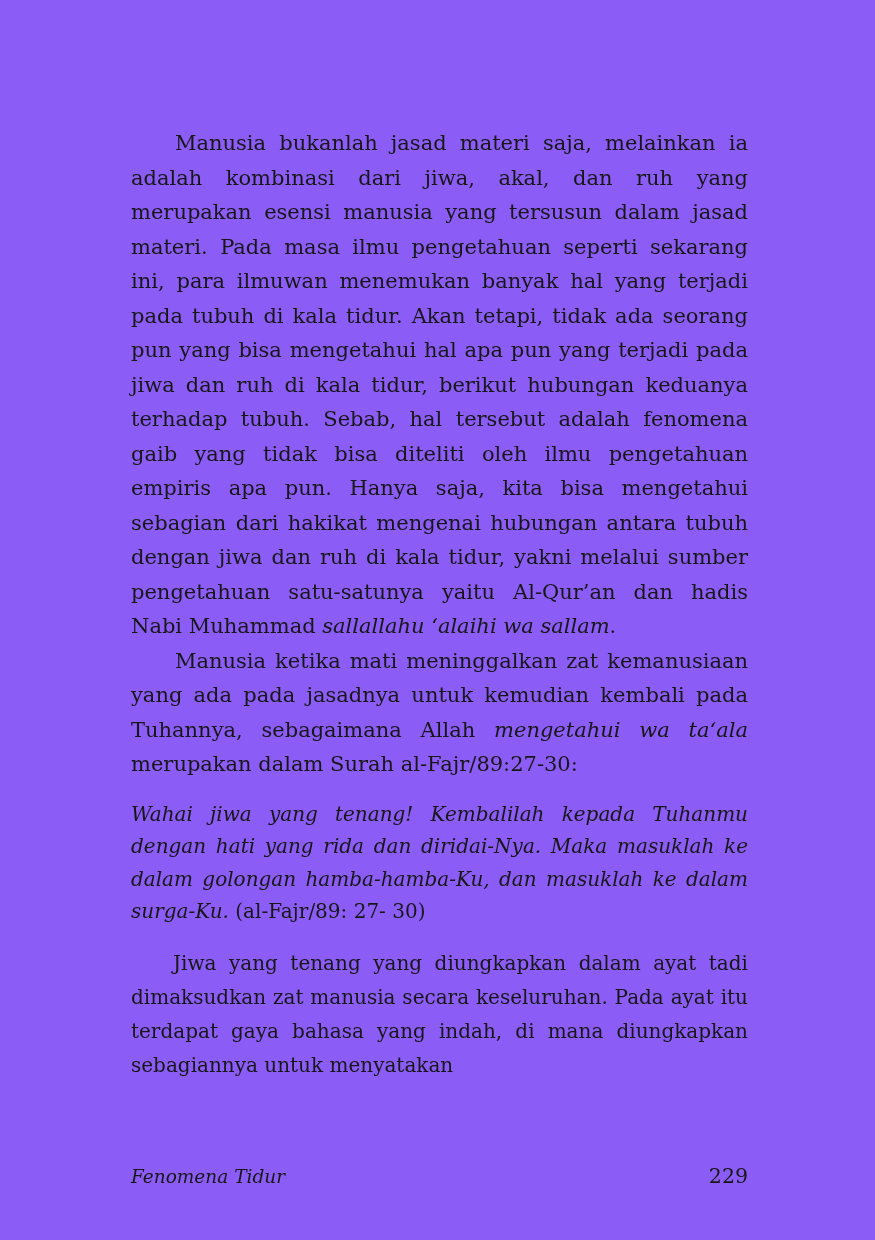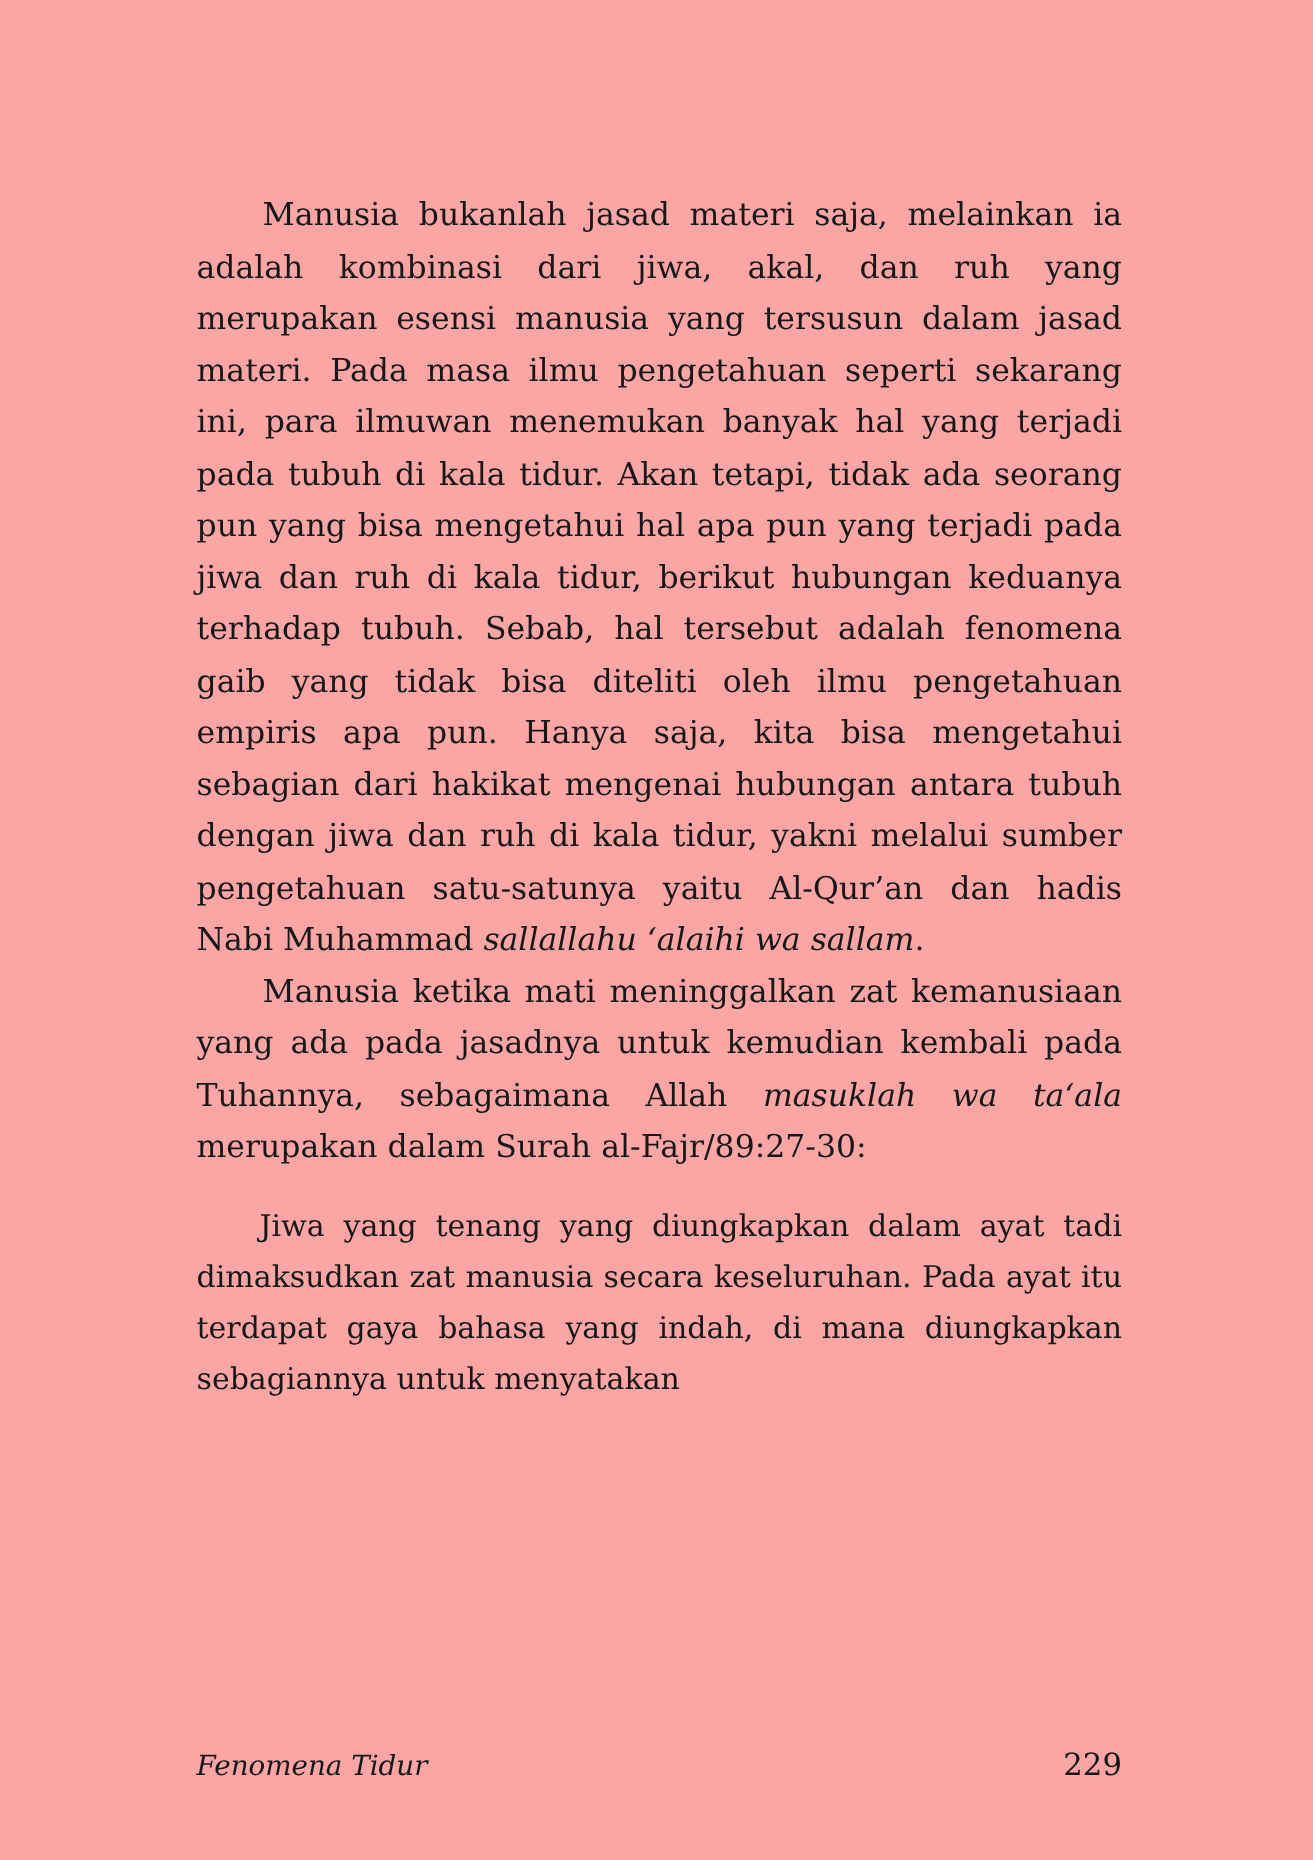"Manusia bukanlah jasad materi saja," .page { background: #fca5a5 -> #8b5cf6 }
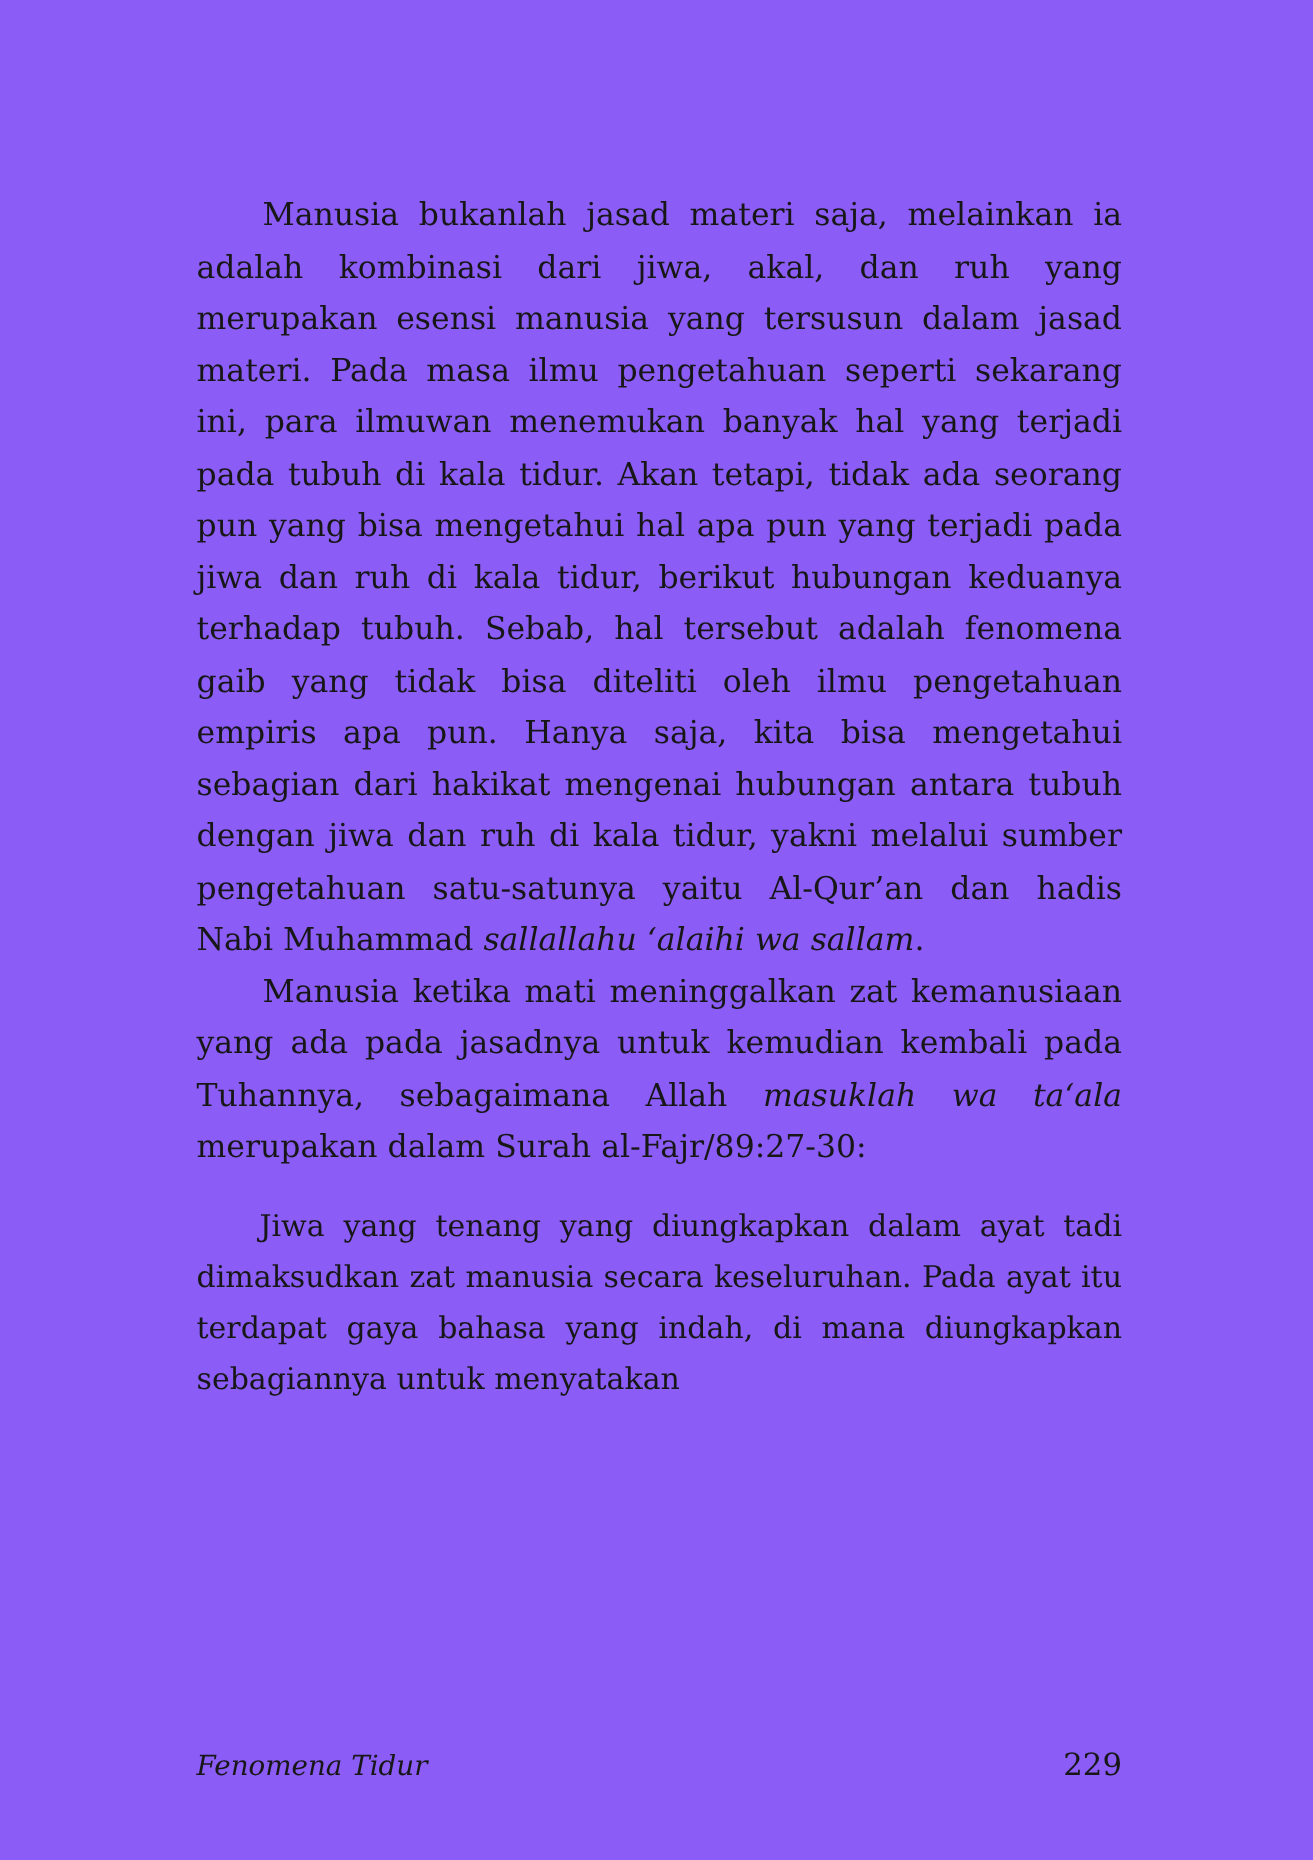"masuklah wa ta‘ala" em { text: masuklah -> mengetahui }
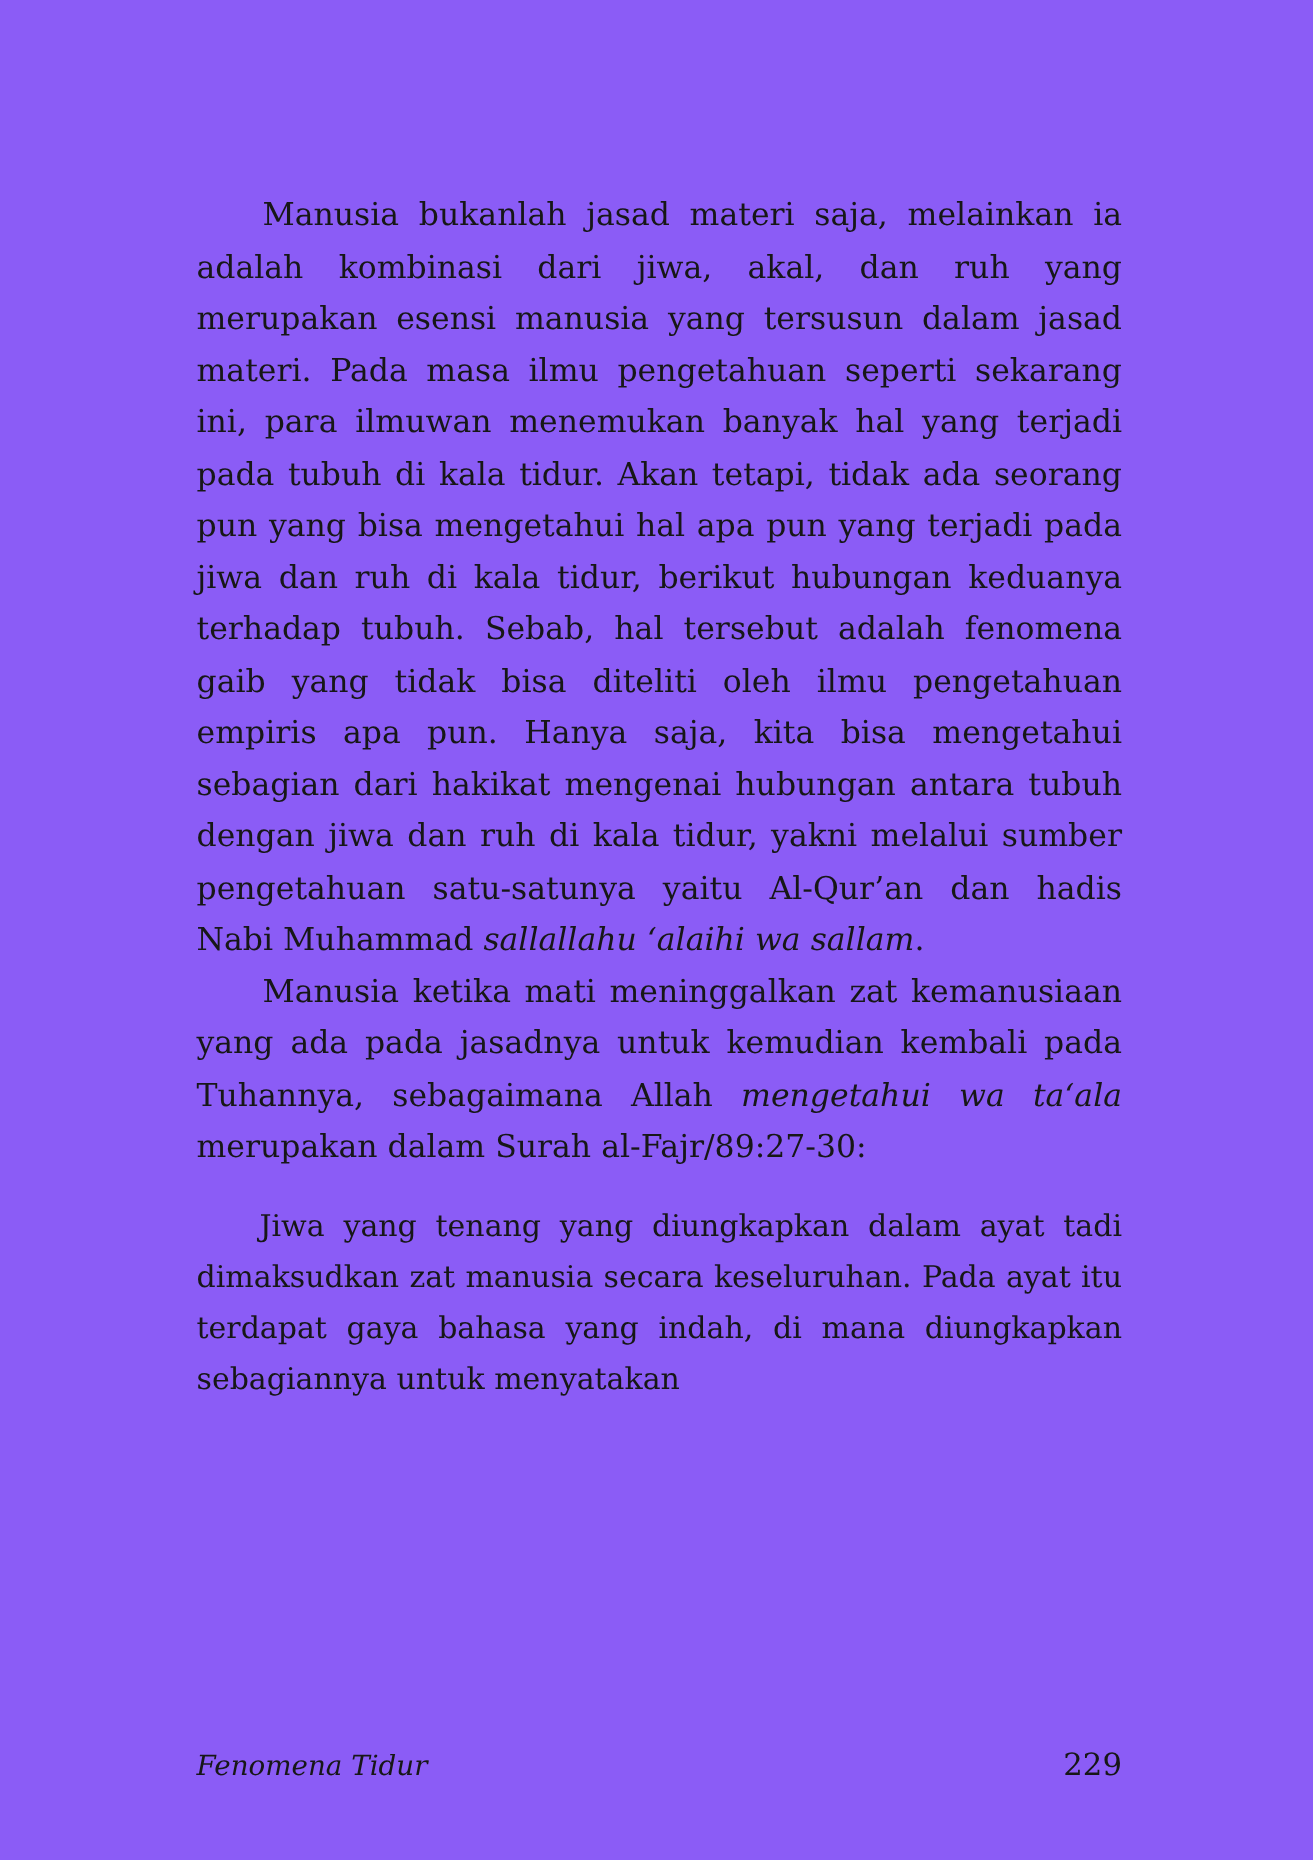"Wahai jiwa yang tenang! Kembalilah" p.para { html: none -> <p><em>Wahai jiwa yang tenang! Kembalilah kepada Tuhanmu dengan hati yang rida dan diridai-Nya. Maka masuklah ke dalam golongan hamba-hamba-Ku, dan masuklah ke dalam surga-Ku.</em><span> (al-Fajr/89: 27- 30)</span></p> }
